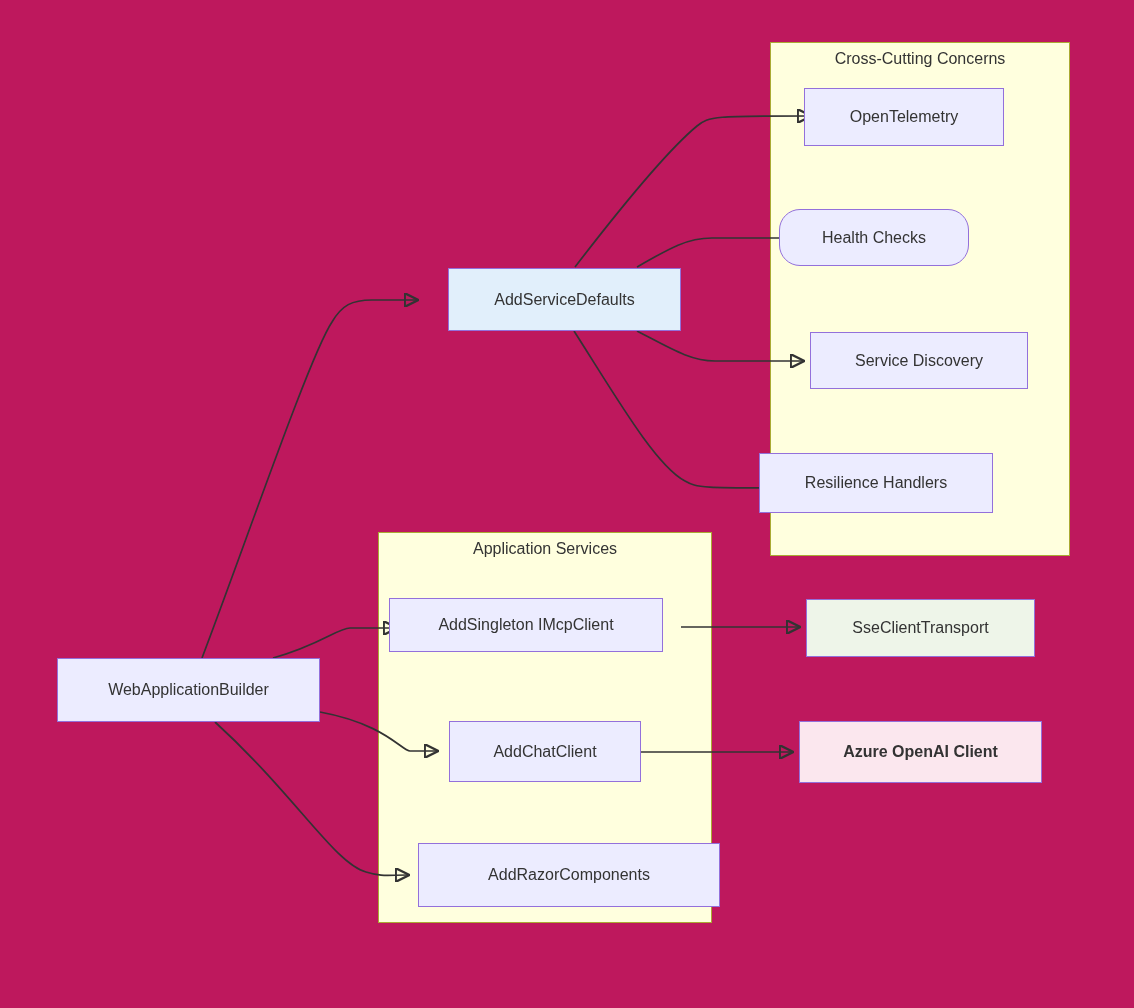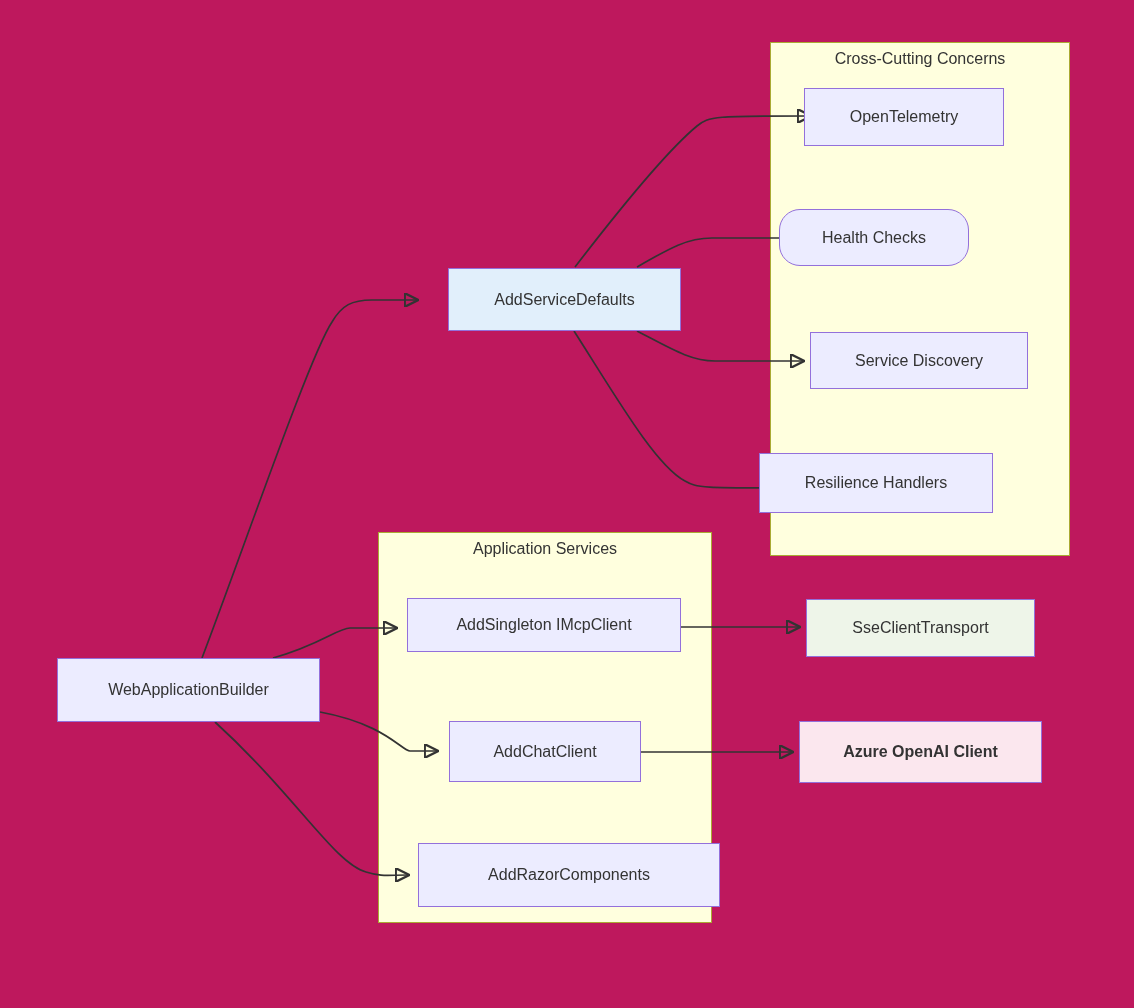"AddSingleton IMcpClient" div.node { left: 407px -> 389px }
